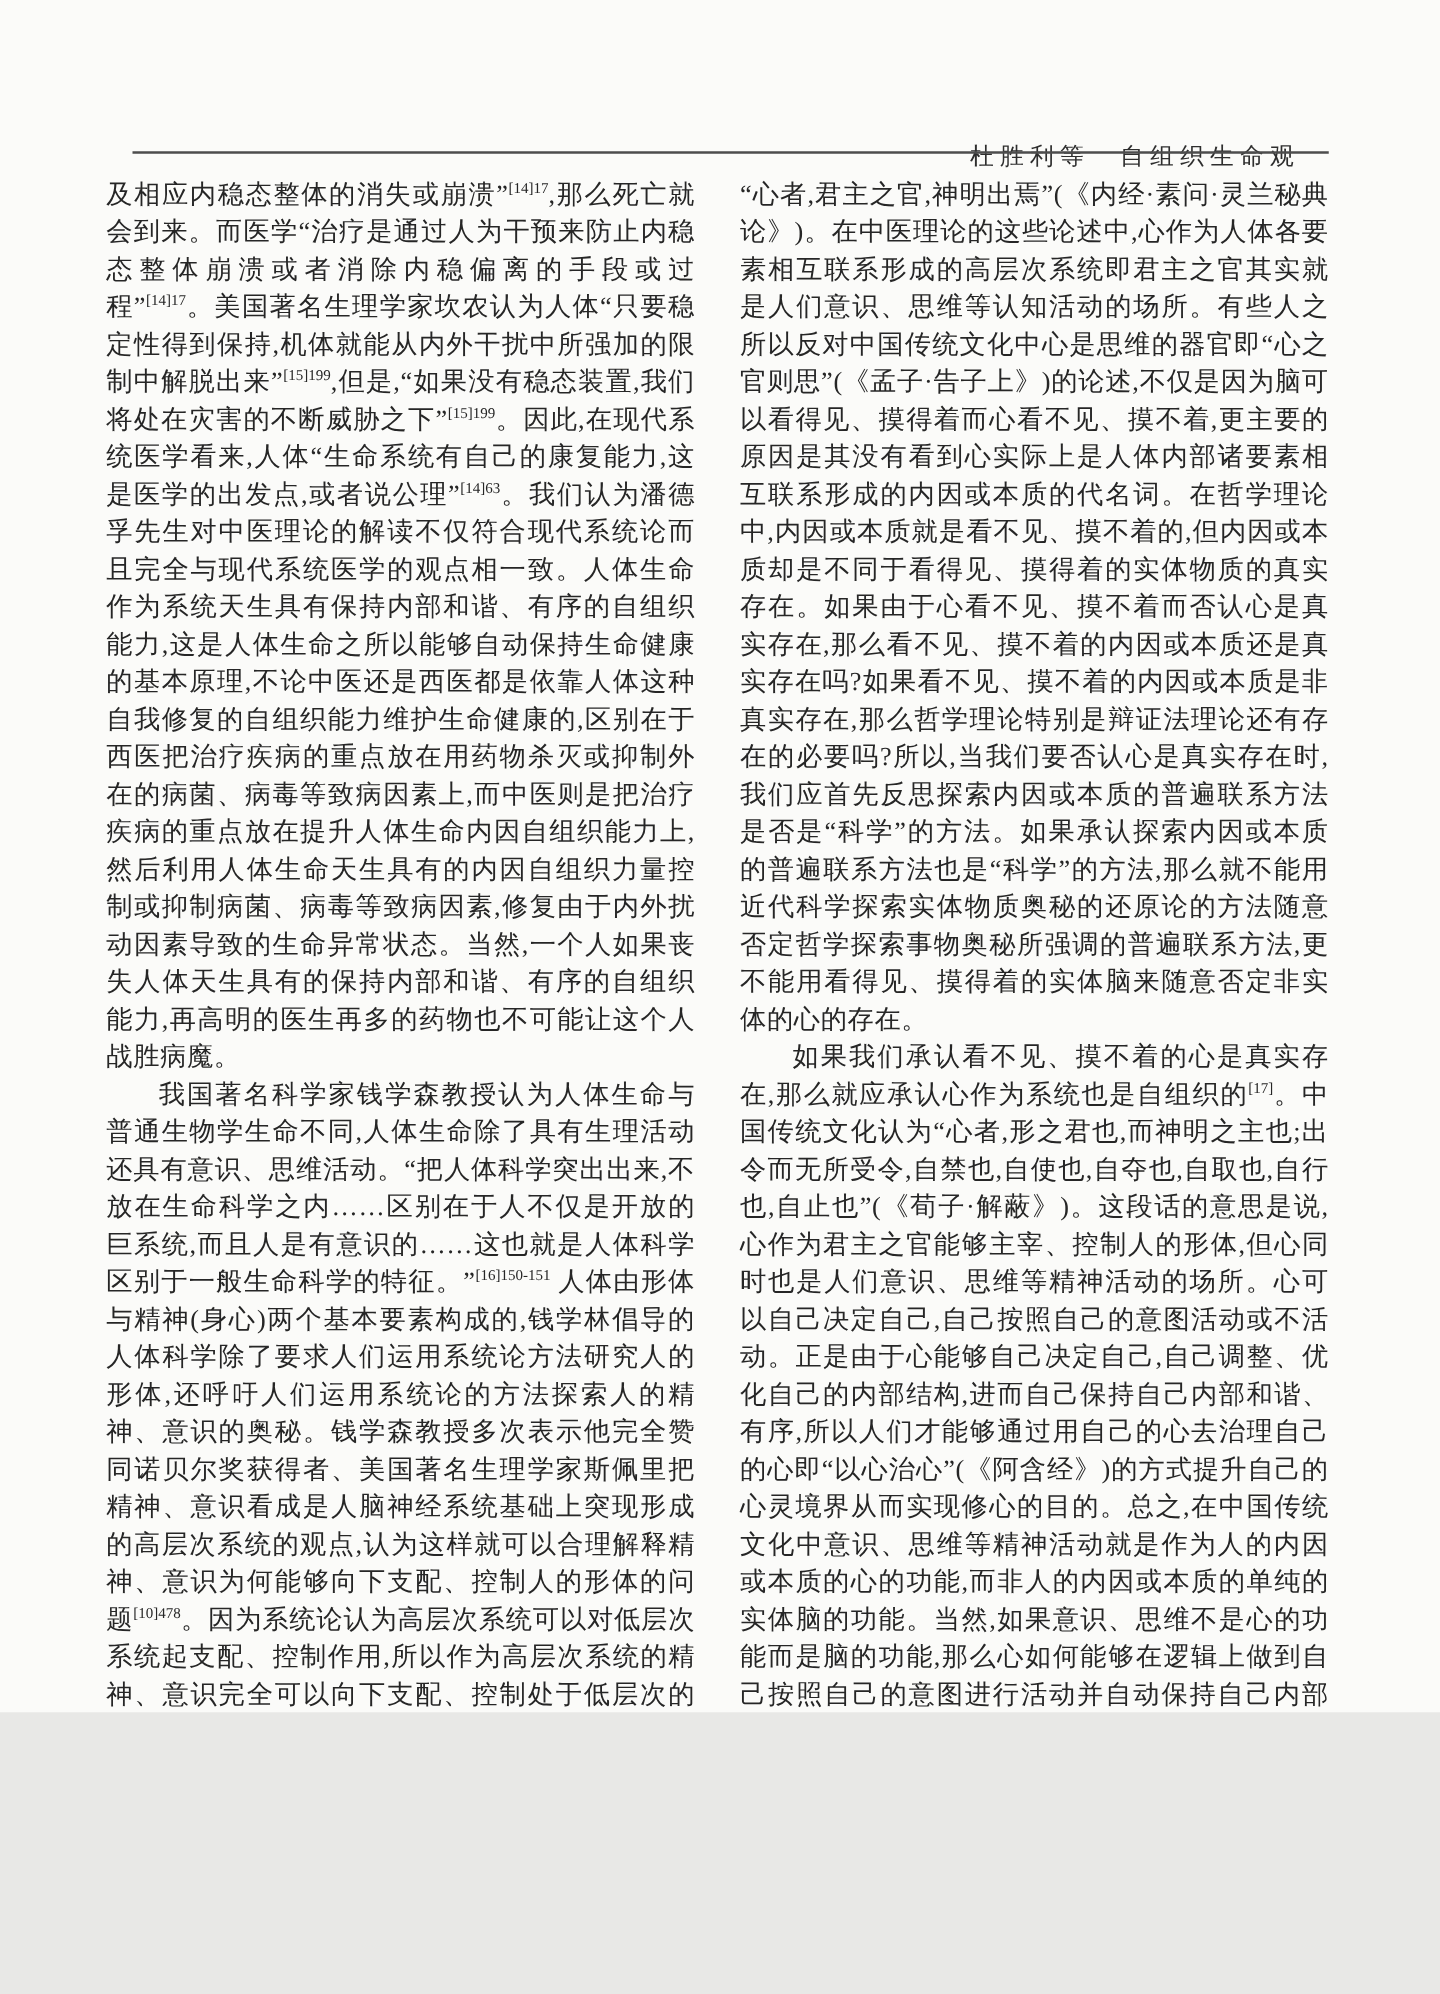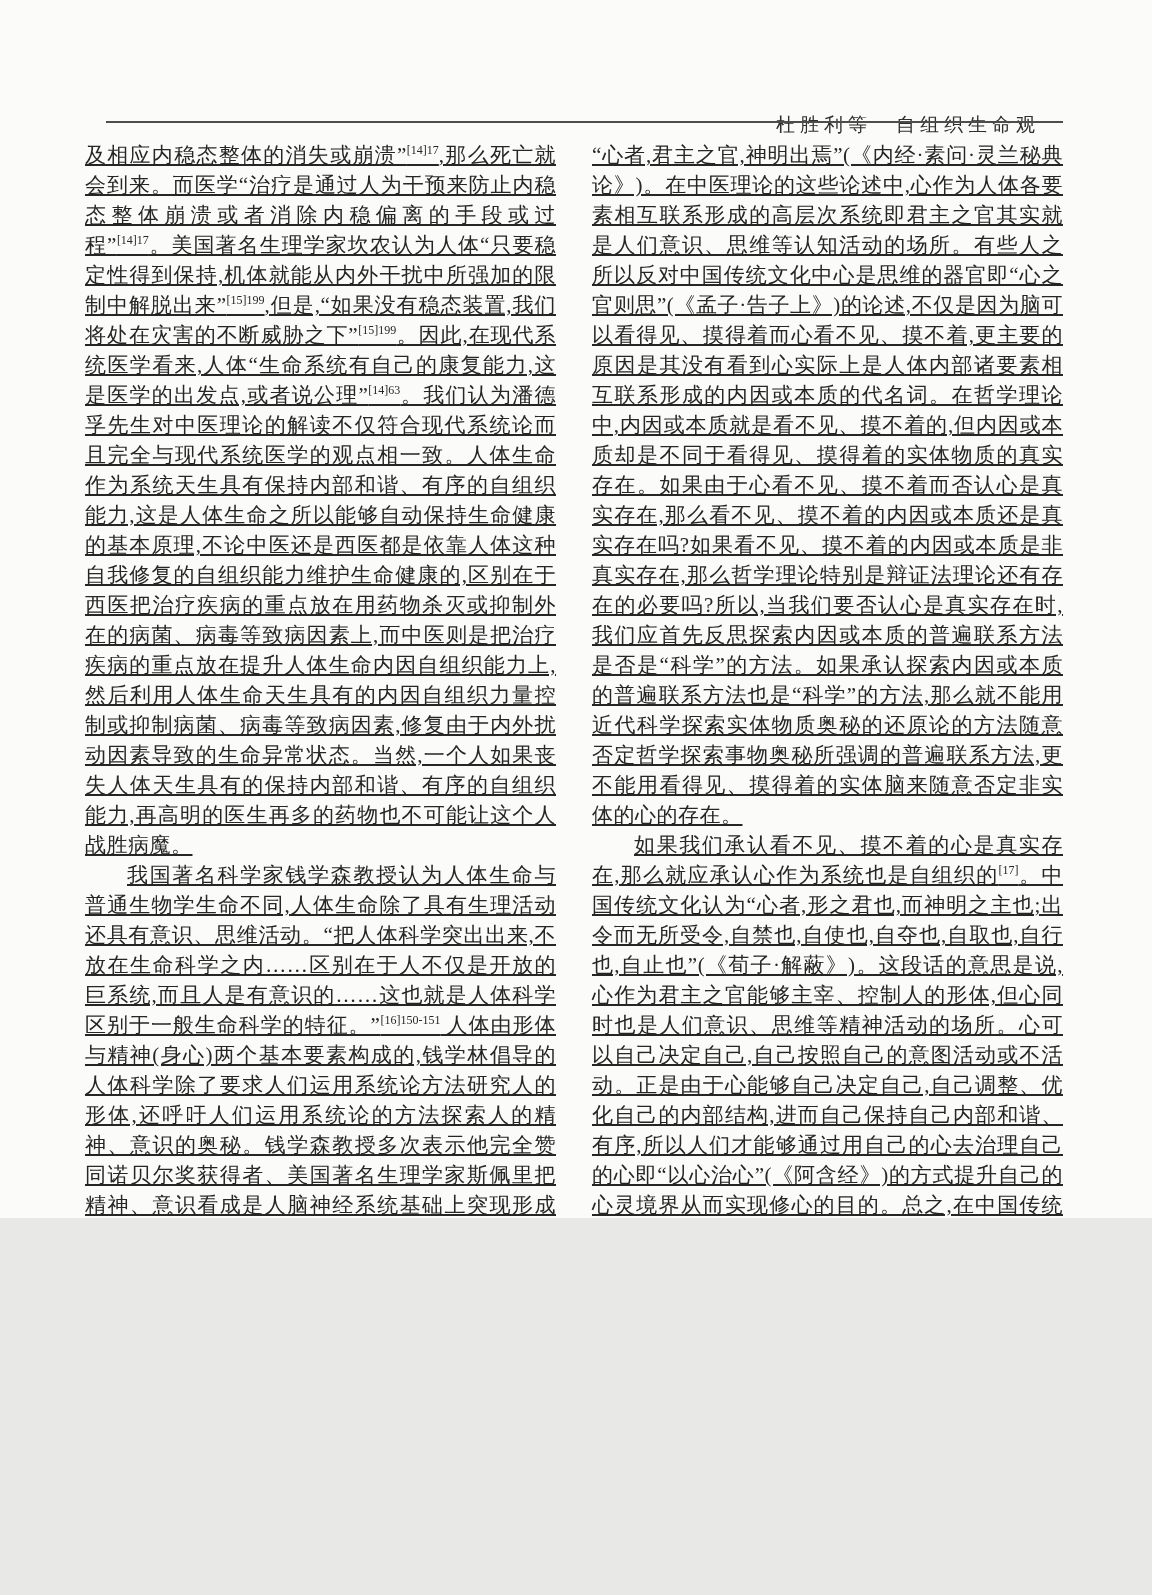"杜胜利等 自组织生命观" .page { height: 1218px -> 1370px }
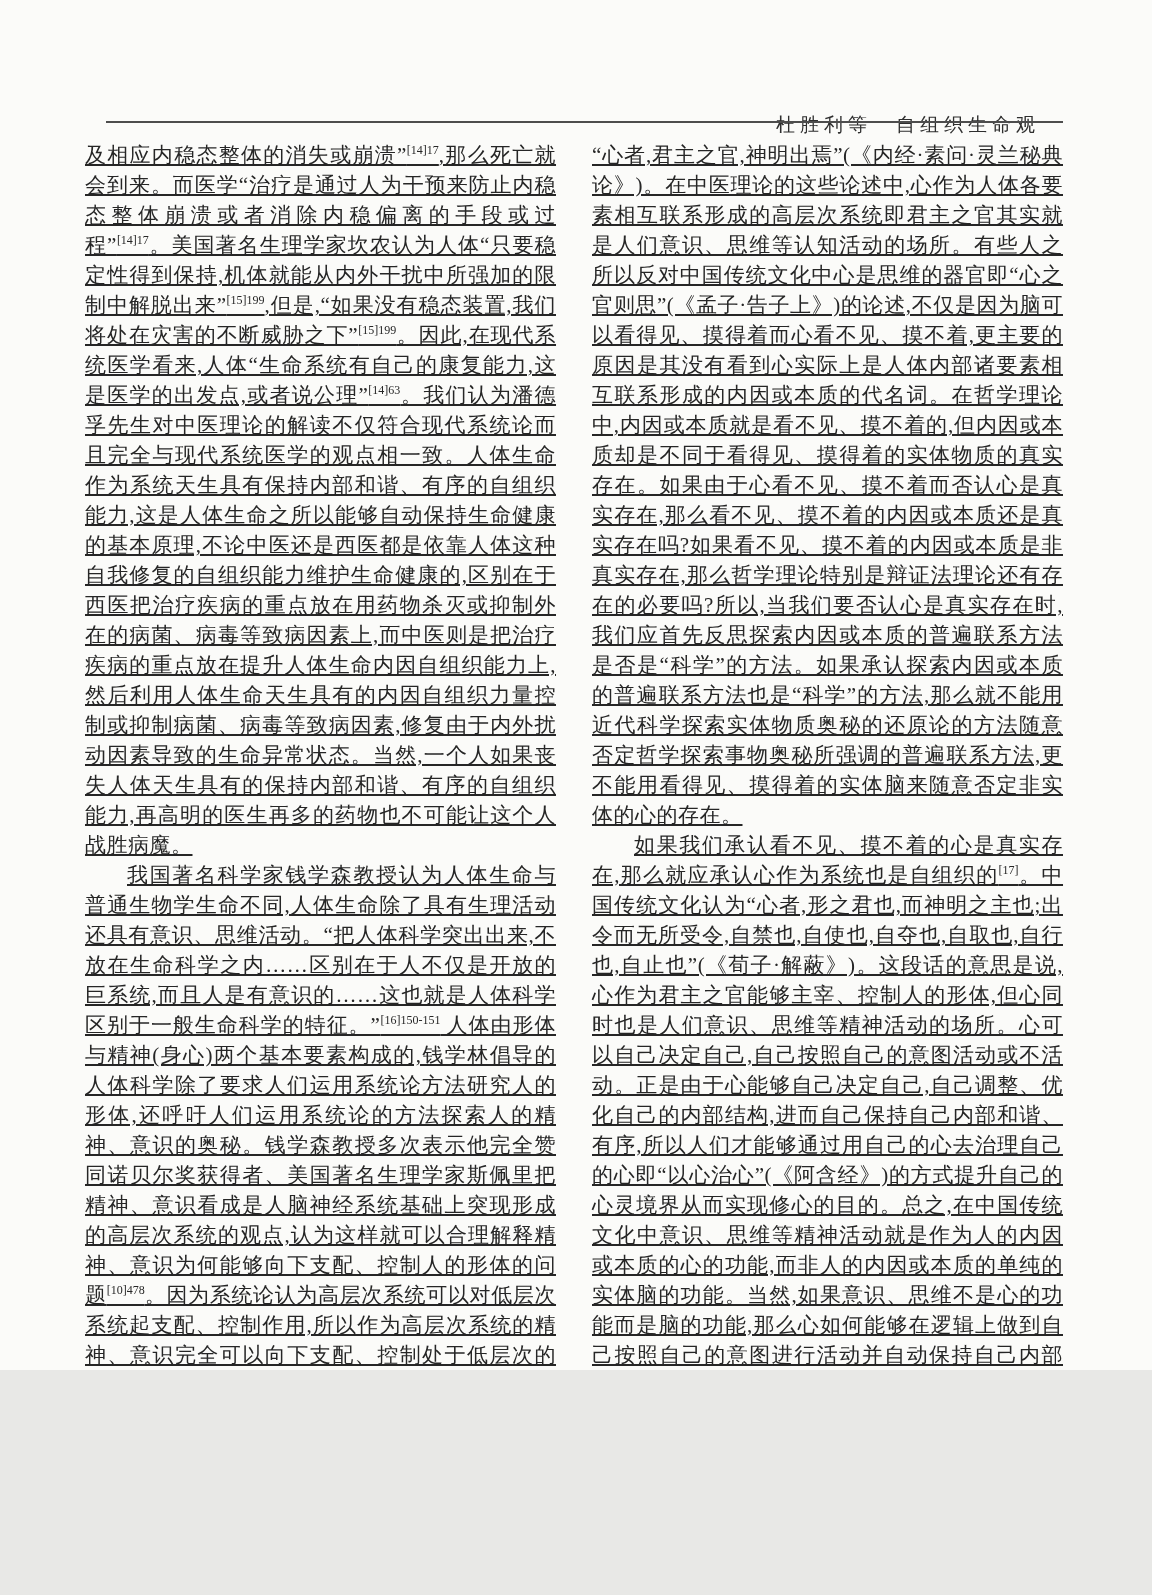"及相应内稳态整体的消失或崩溃”[14]17,那么死亡就会到来。而医学“治疗是通过" .columns { text-decoration: underline -> none }
